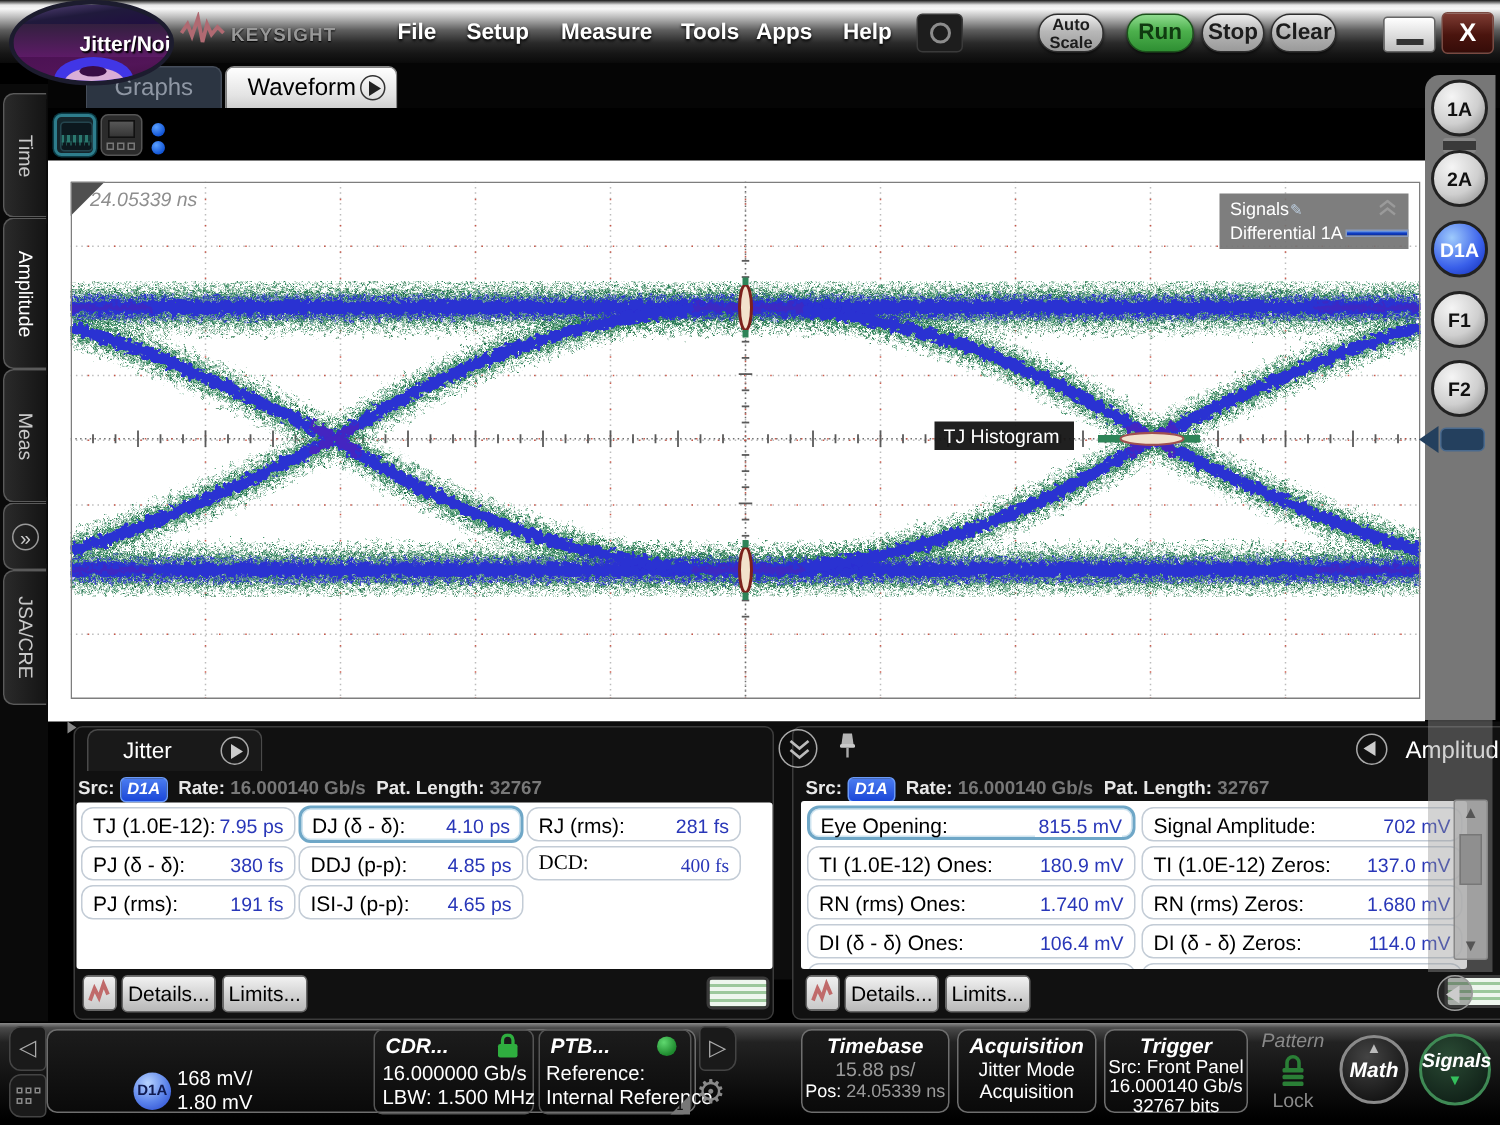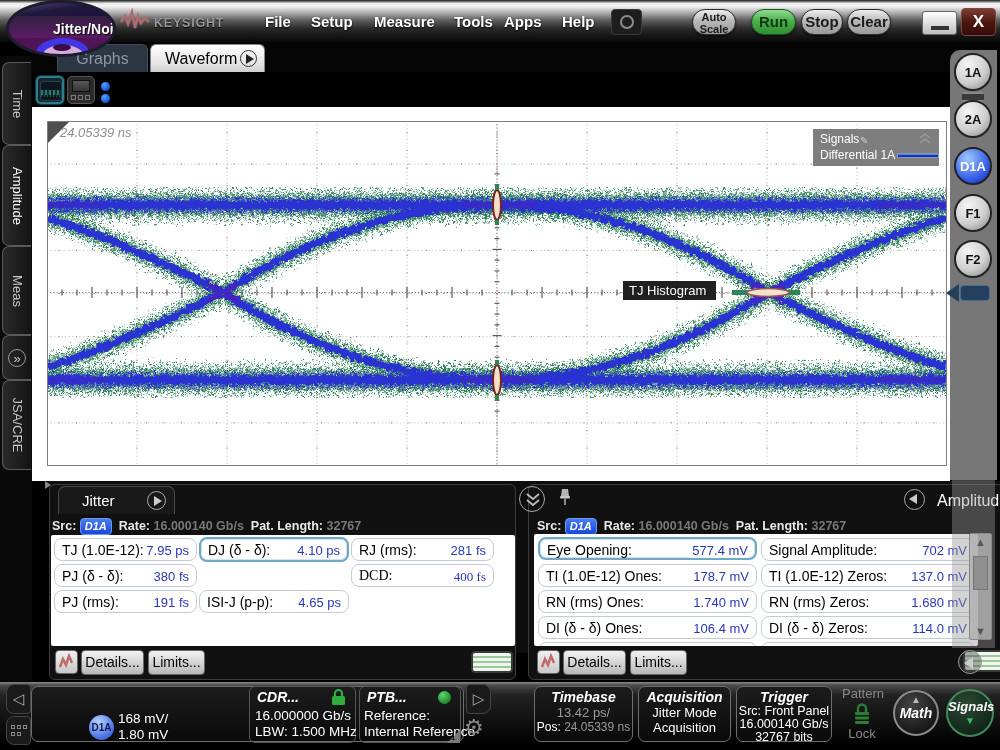"577.4 mV" span.val { text: 577.4 -> 815.5 }
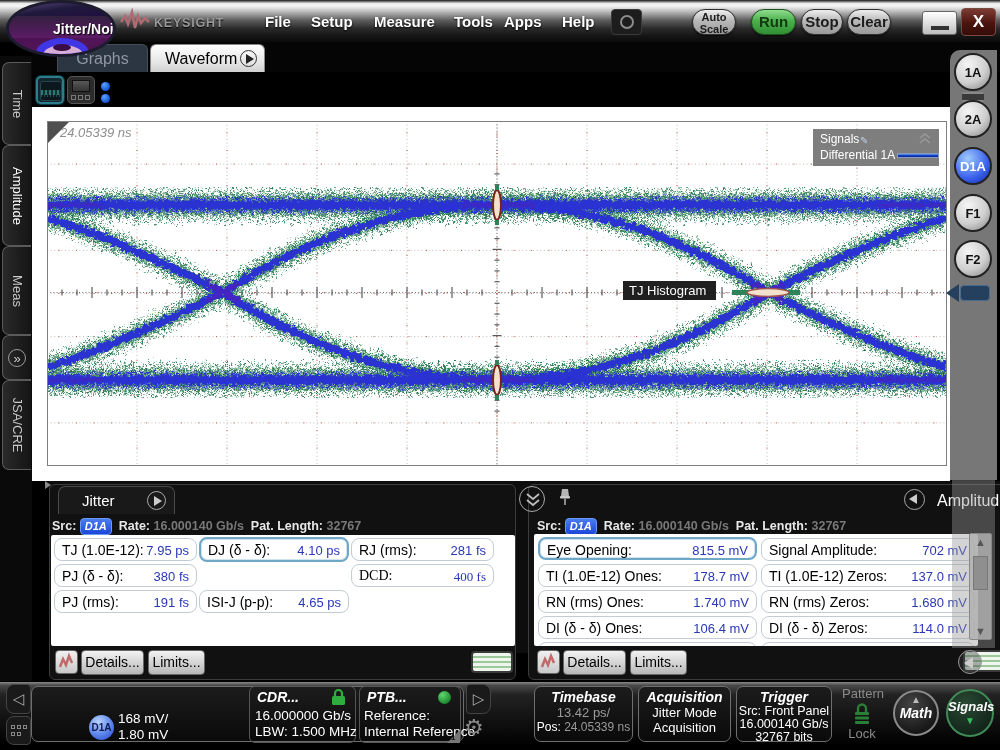"DDJ (p-p):" div.mcell { html: none -> <div> <span>DDJ (p-p):</span> <span>4.85 ps</span> </div> }
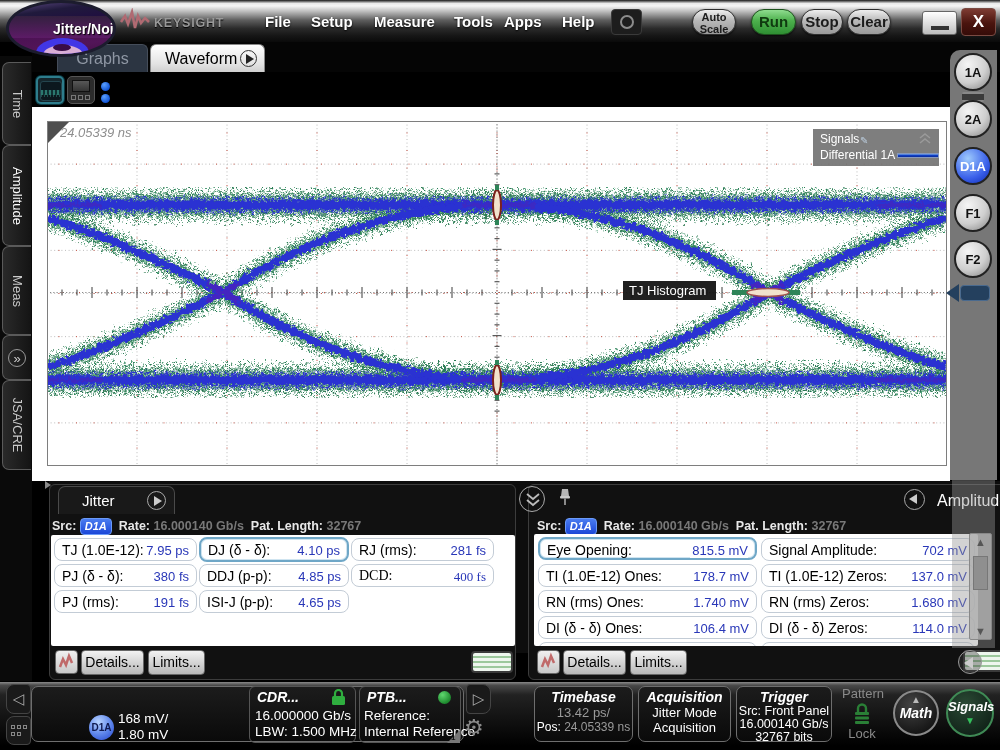"178.7 mV" span.val { text: 178.7 -> 180.9 }
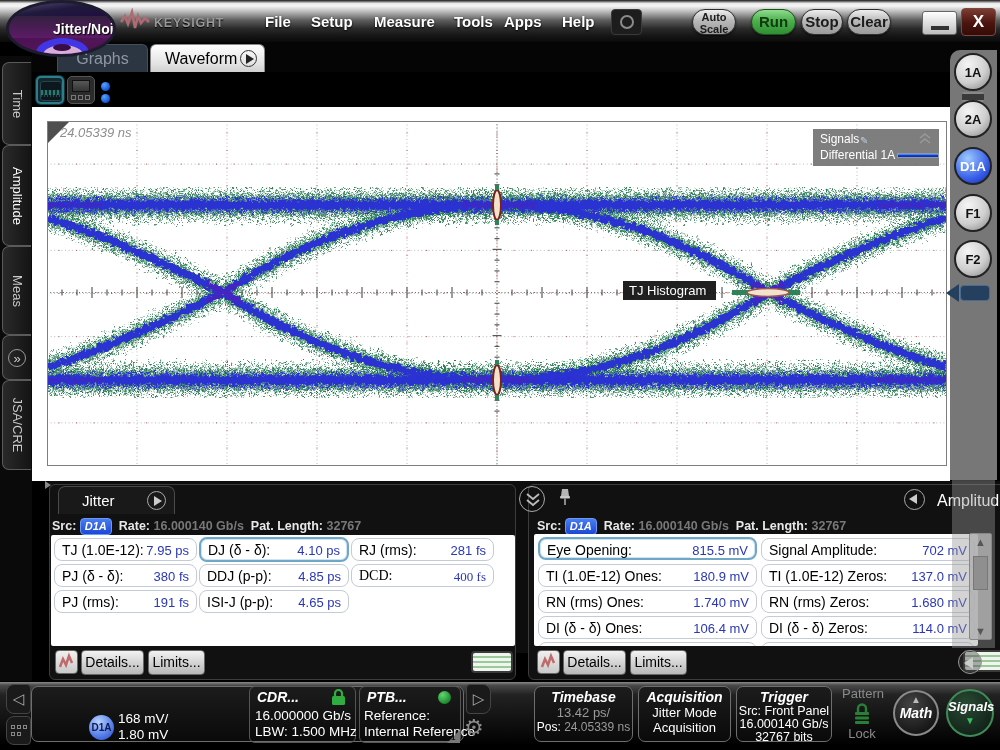"Pattern" div.abs { font-style: none -> italic; text-align: right -> center }
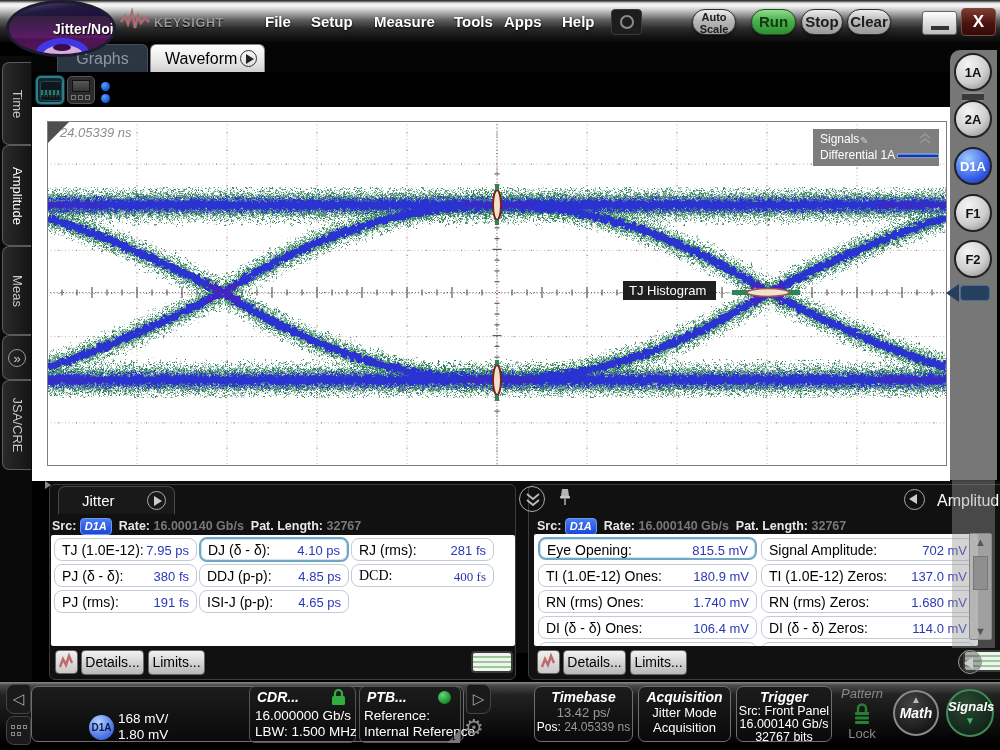"13.42 ps/" div.ln { text: 13.42 -> 15.88 }
